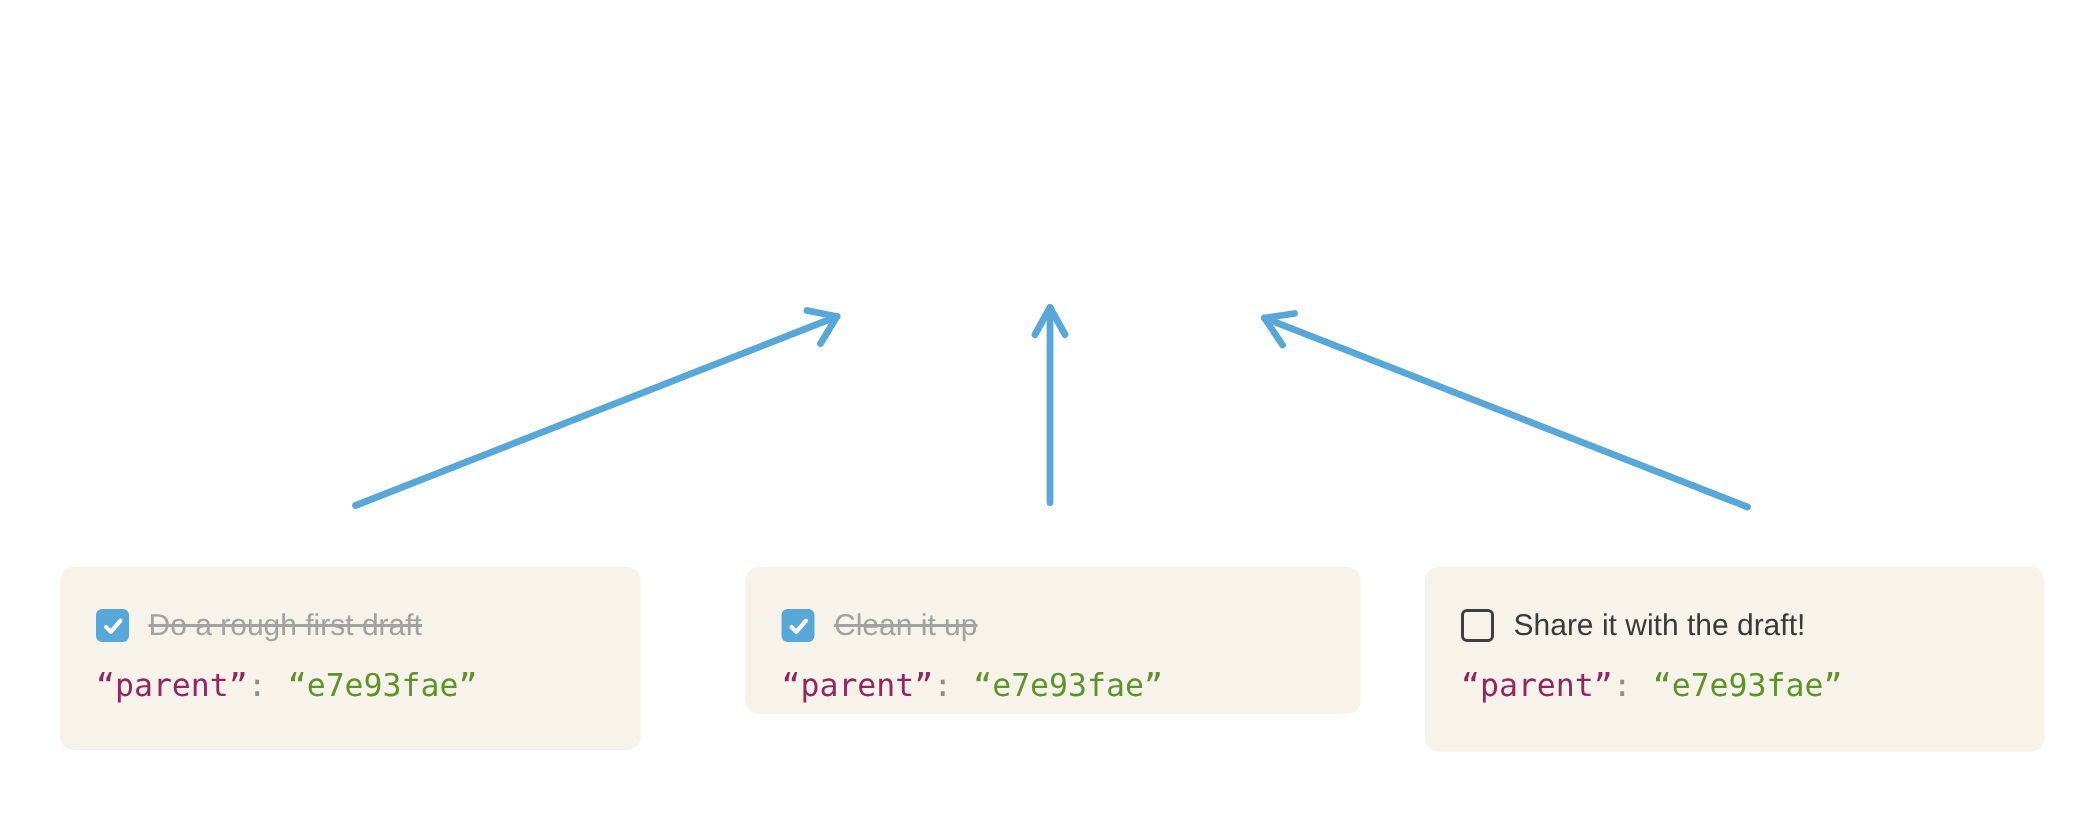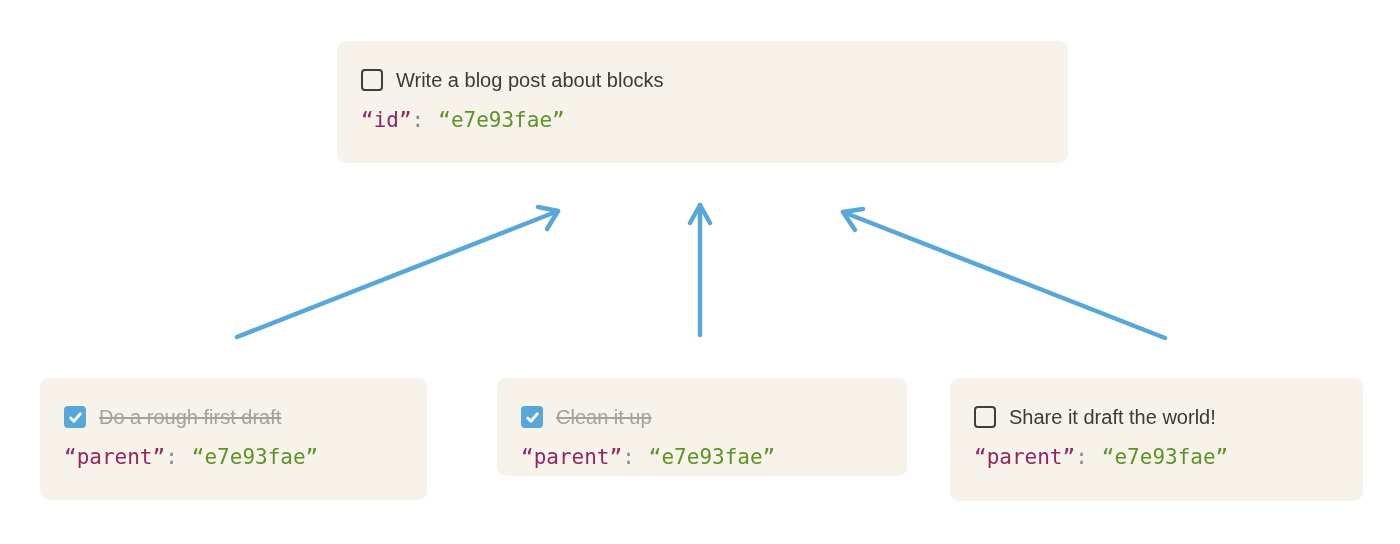"Write a blog post about" div.card { html: <div> <div> <span> </span> <span>Write a blog post about blocks</span> </div> <div><span>“id”</span><span>:</span><span>“e7e93fae”</span></div> </div> -> none }
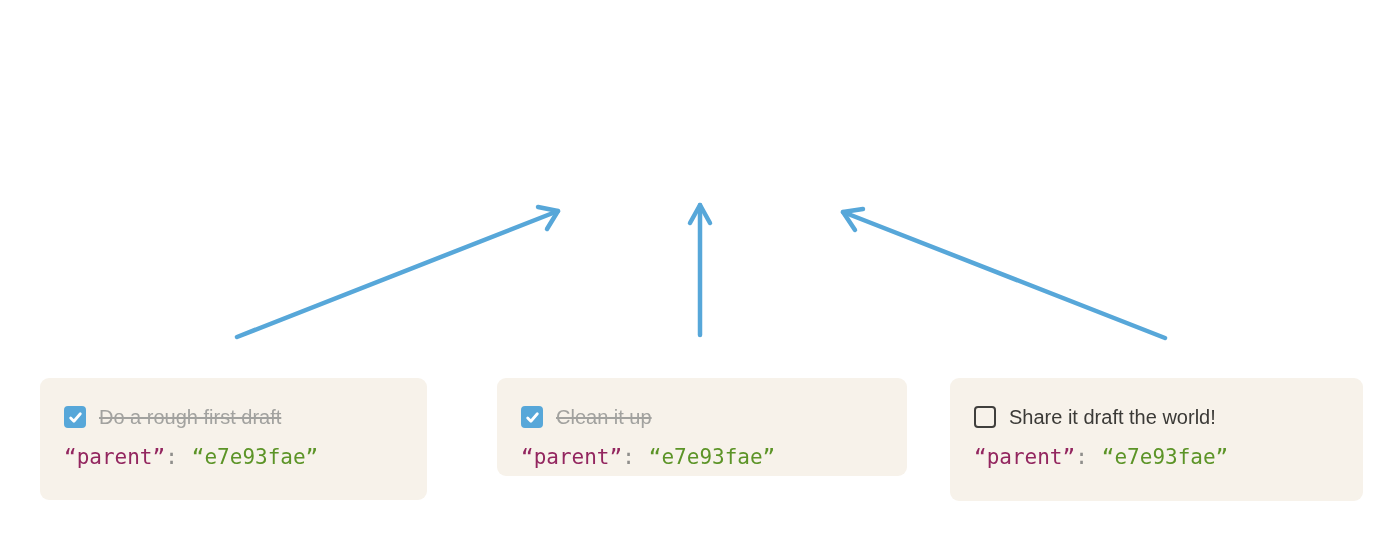"Share it draft the world!" span.task-title { text: draft the world -> with the draft }
